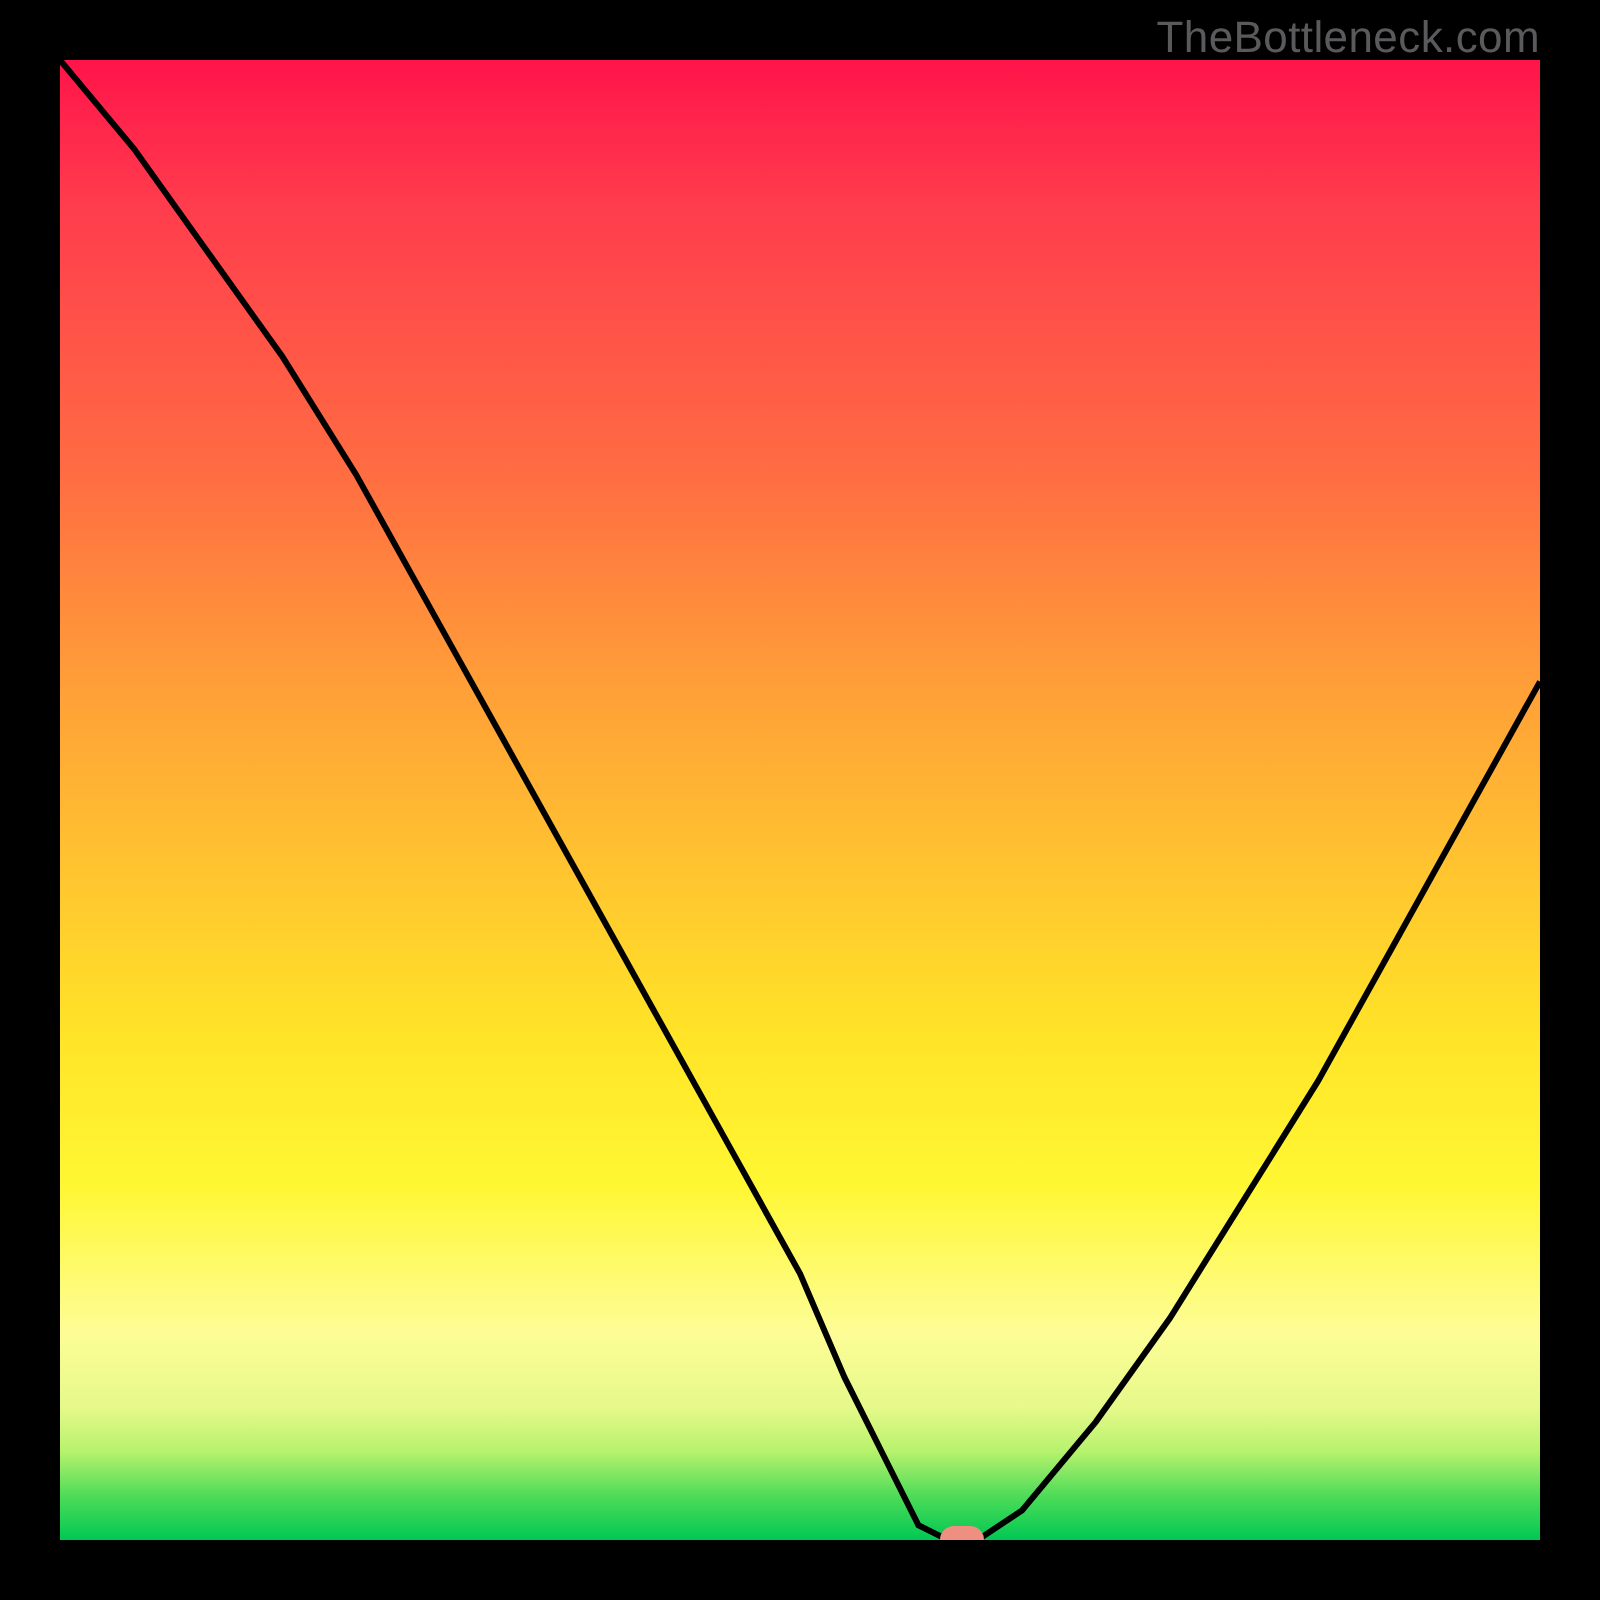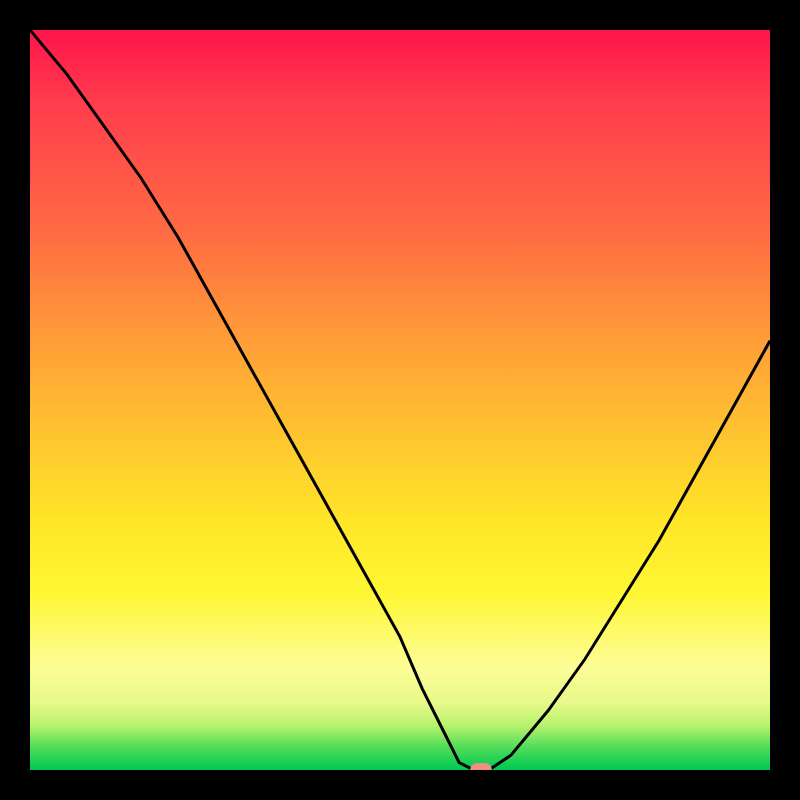"TheBottleneck.com" div.attribution { html: none -> <div>TheBottleneck.com</div> }
